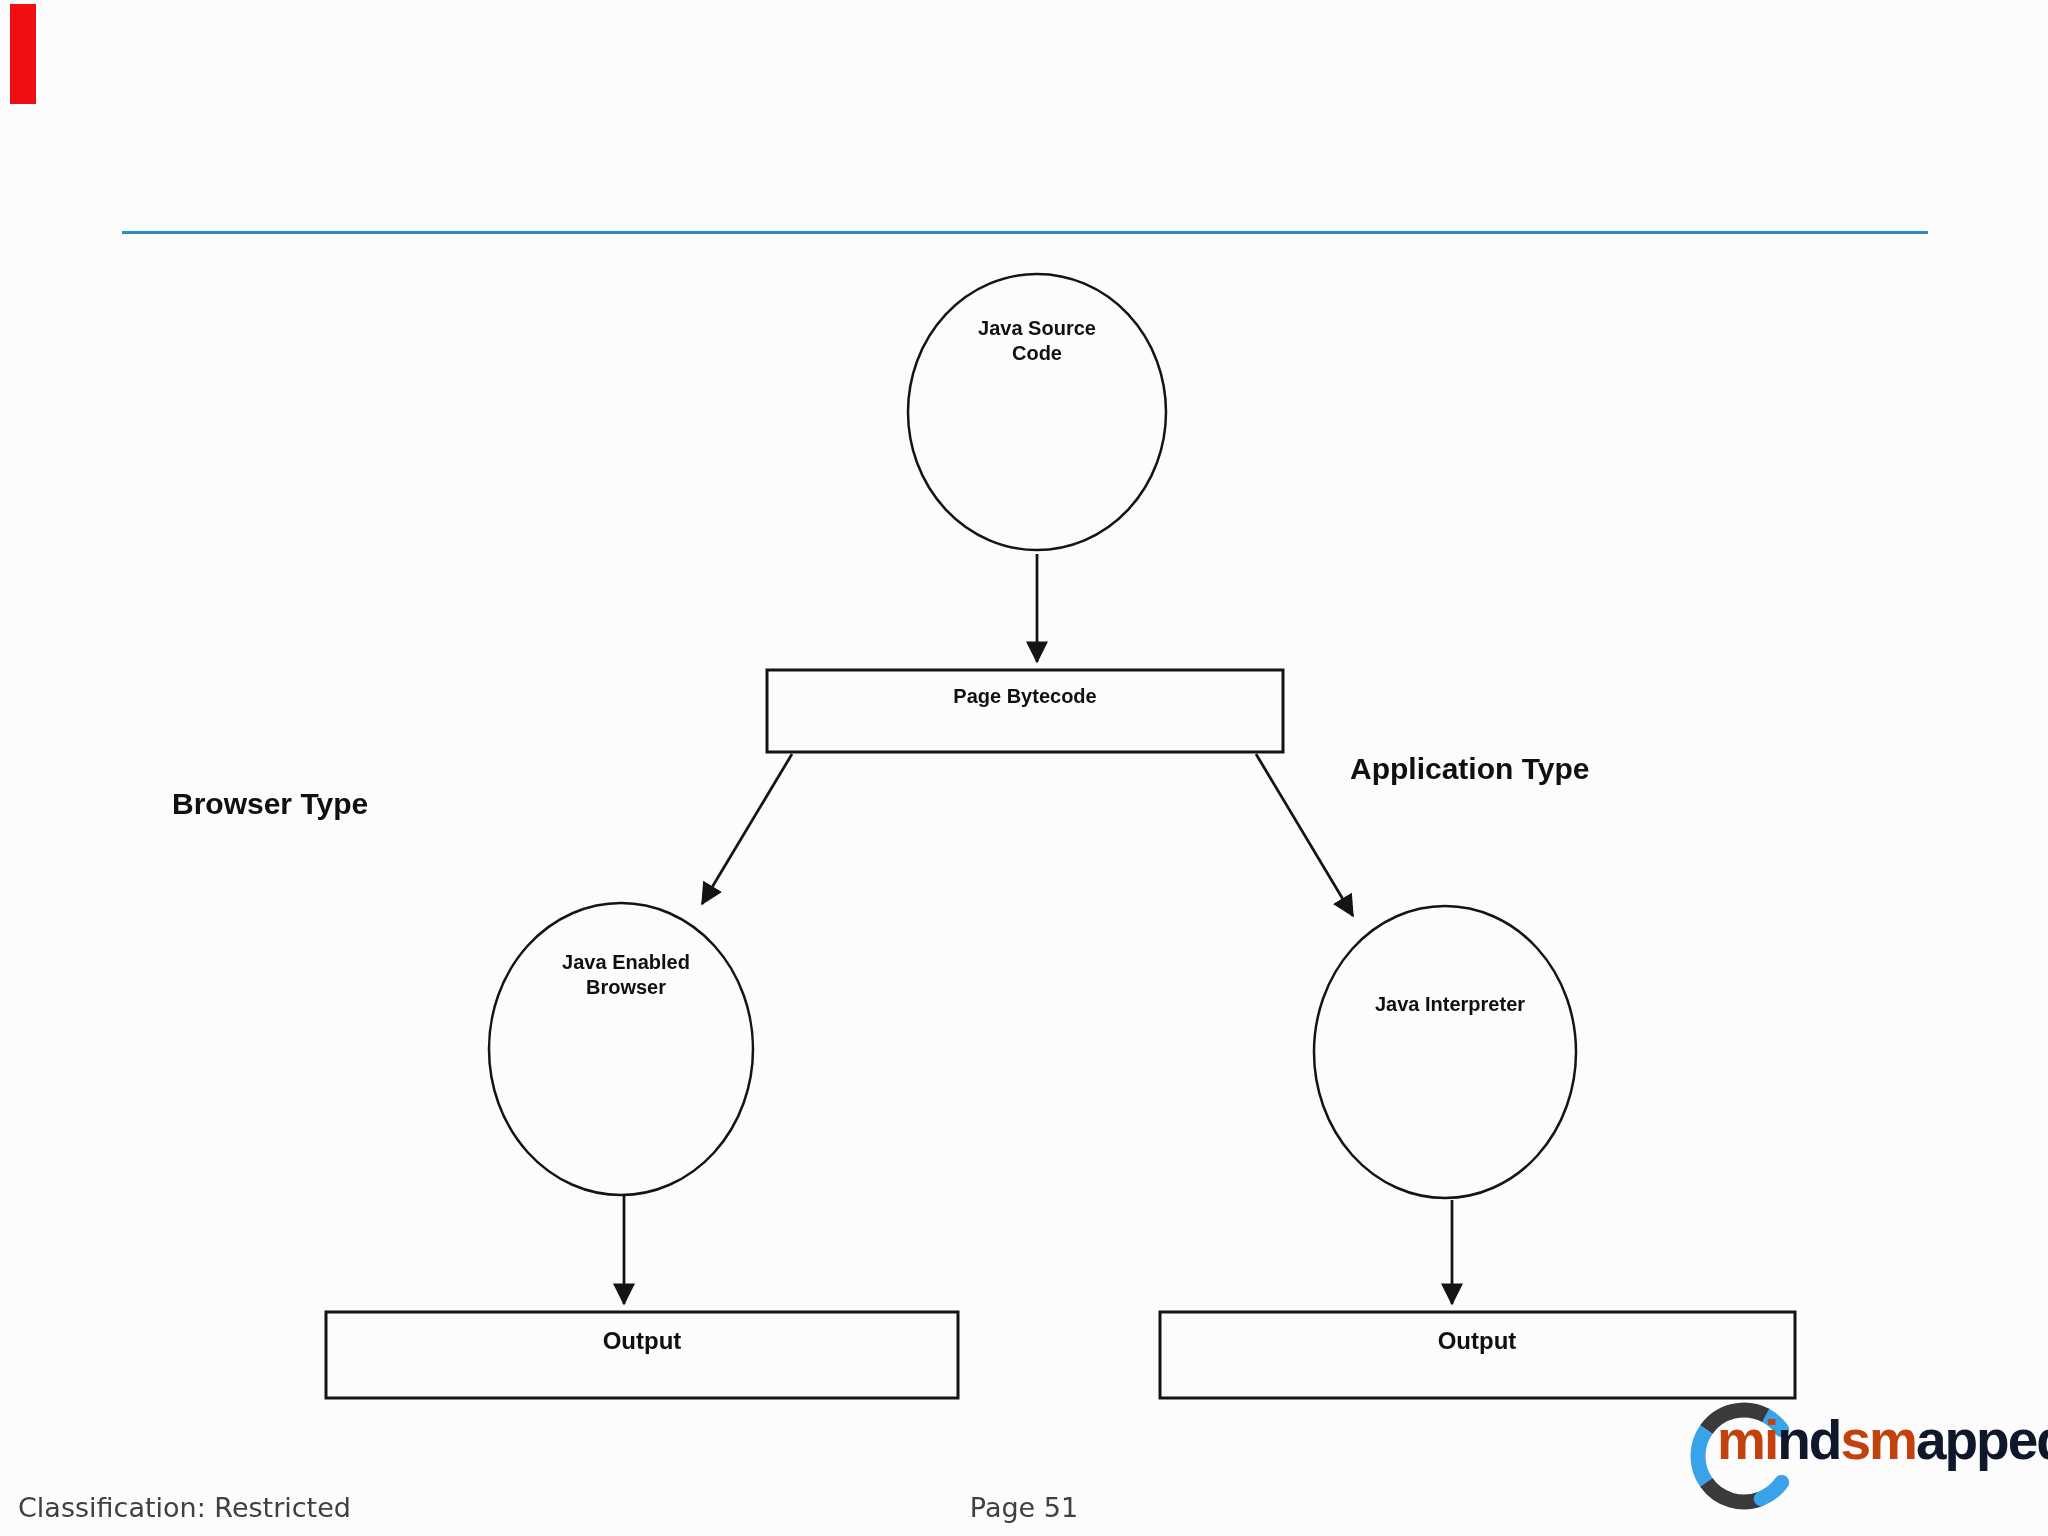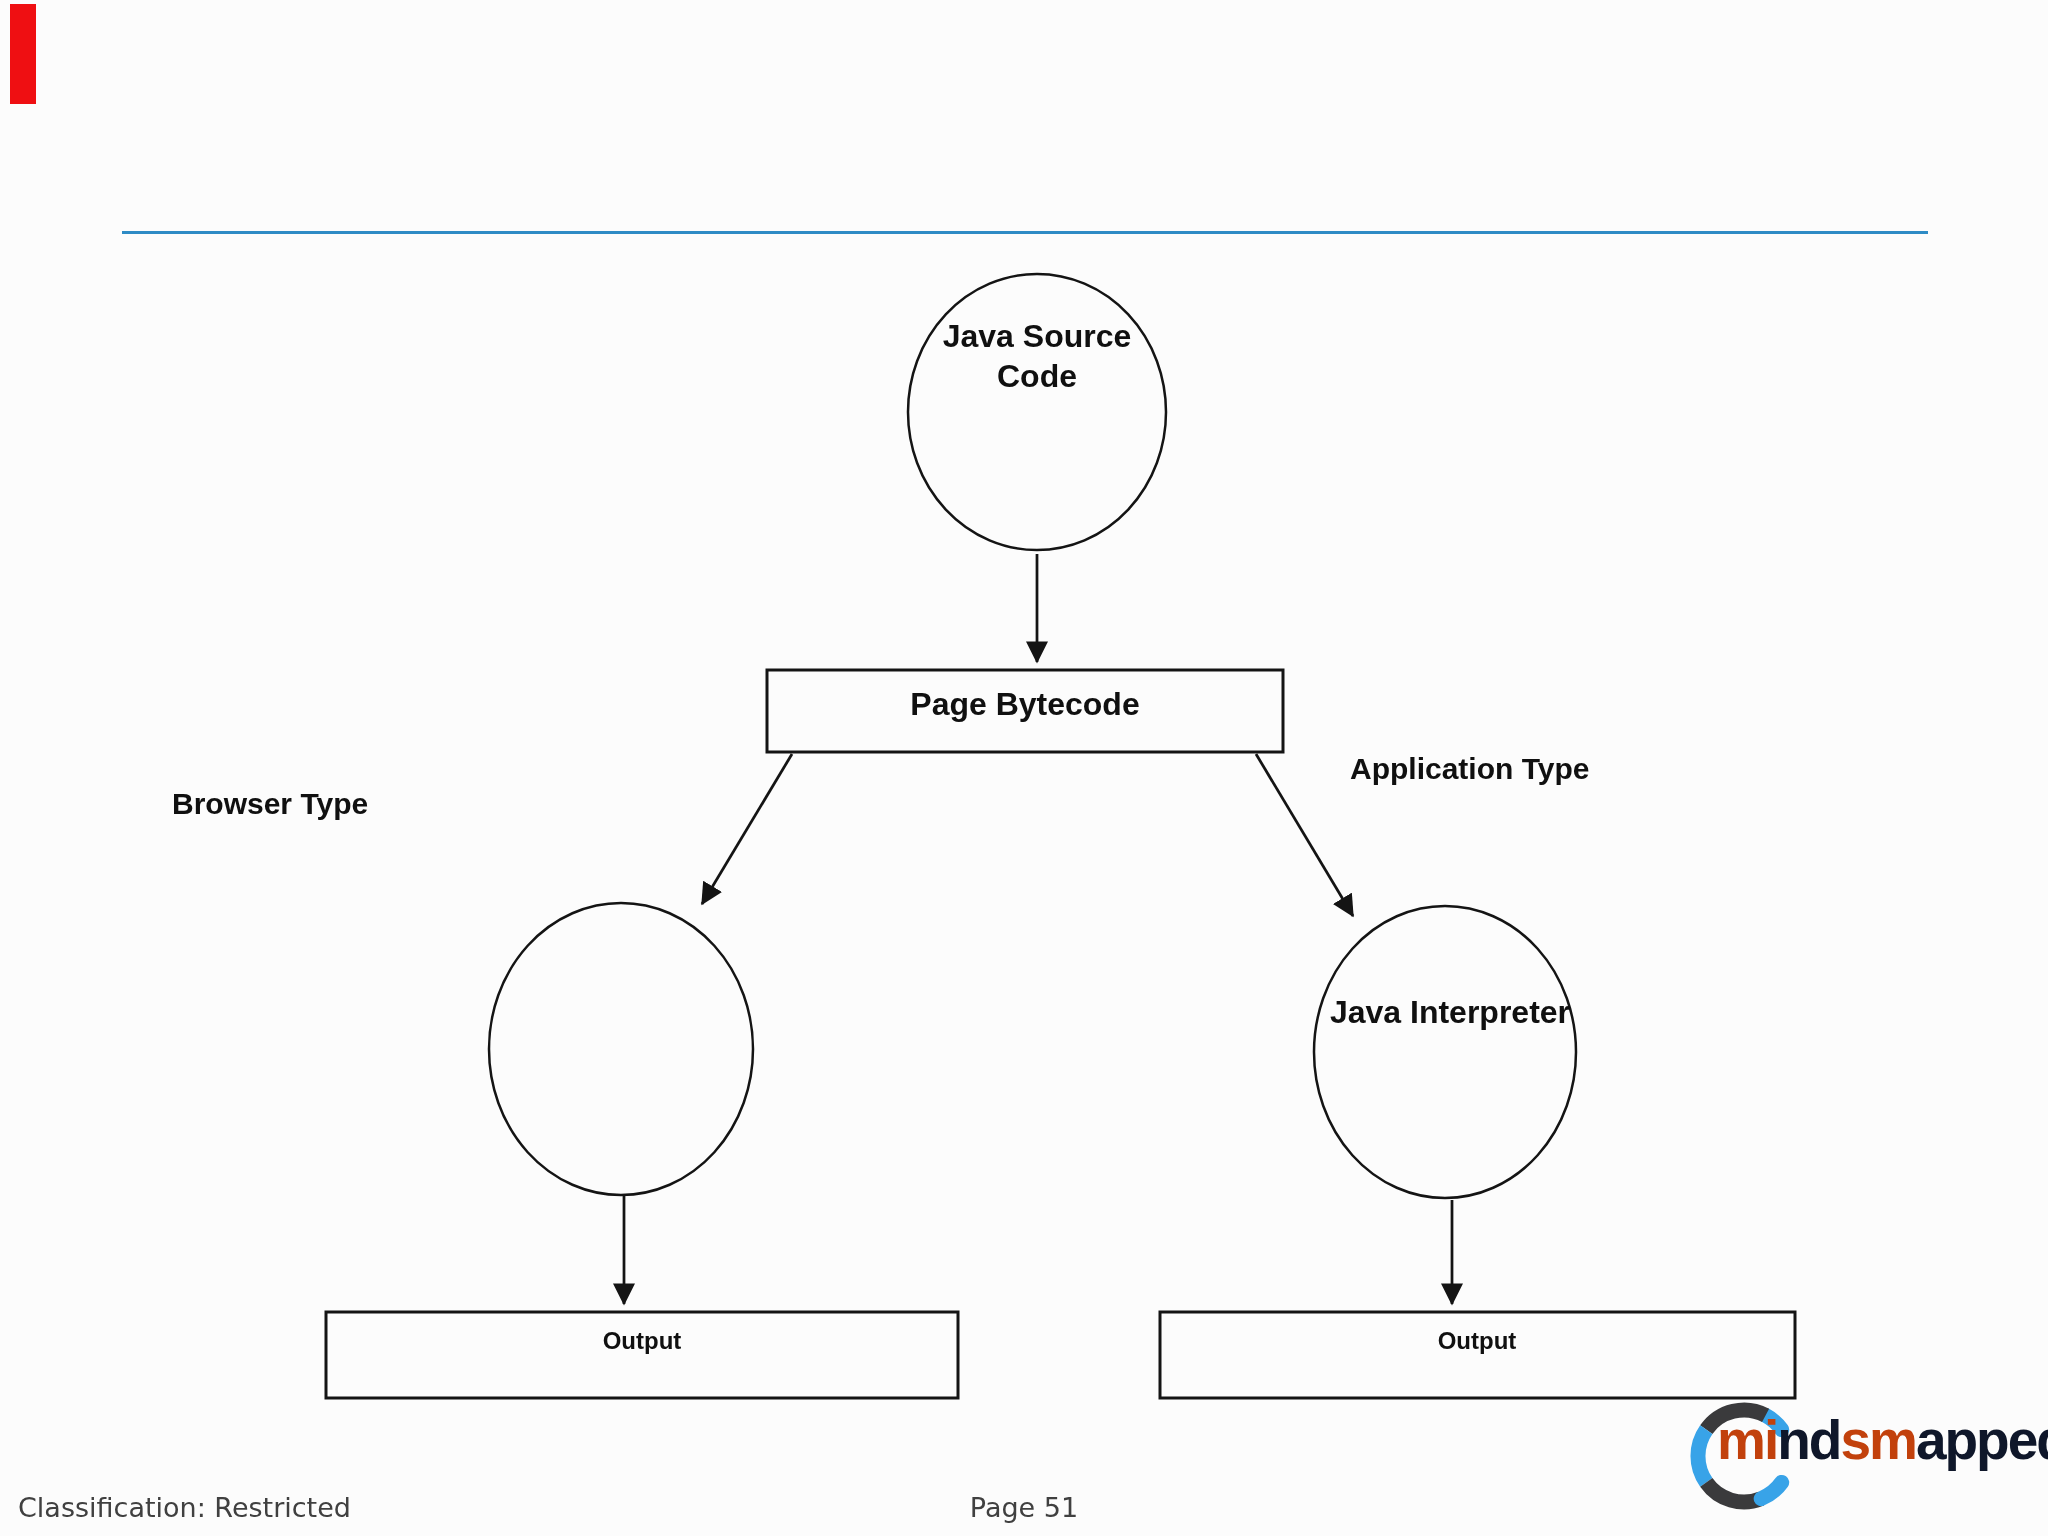"Java Source" .lbl.node { font-size: 32px -> 20px }
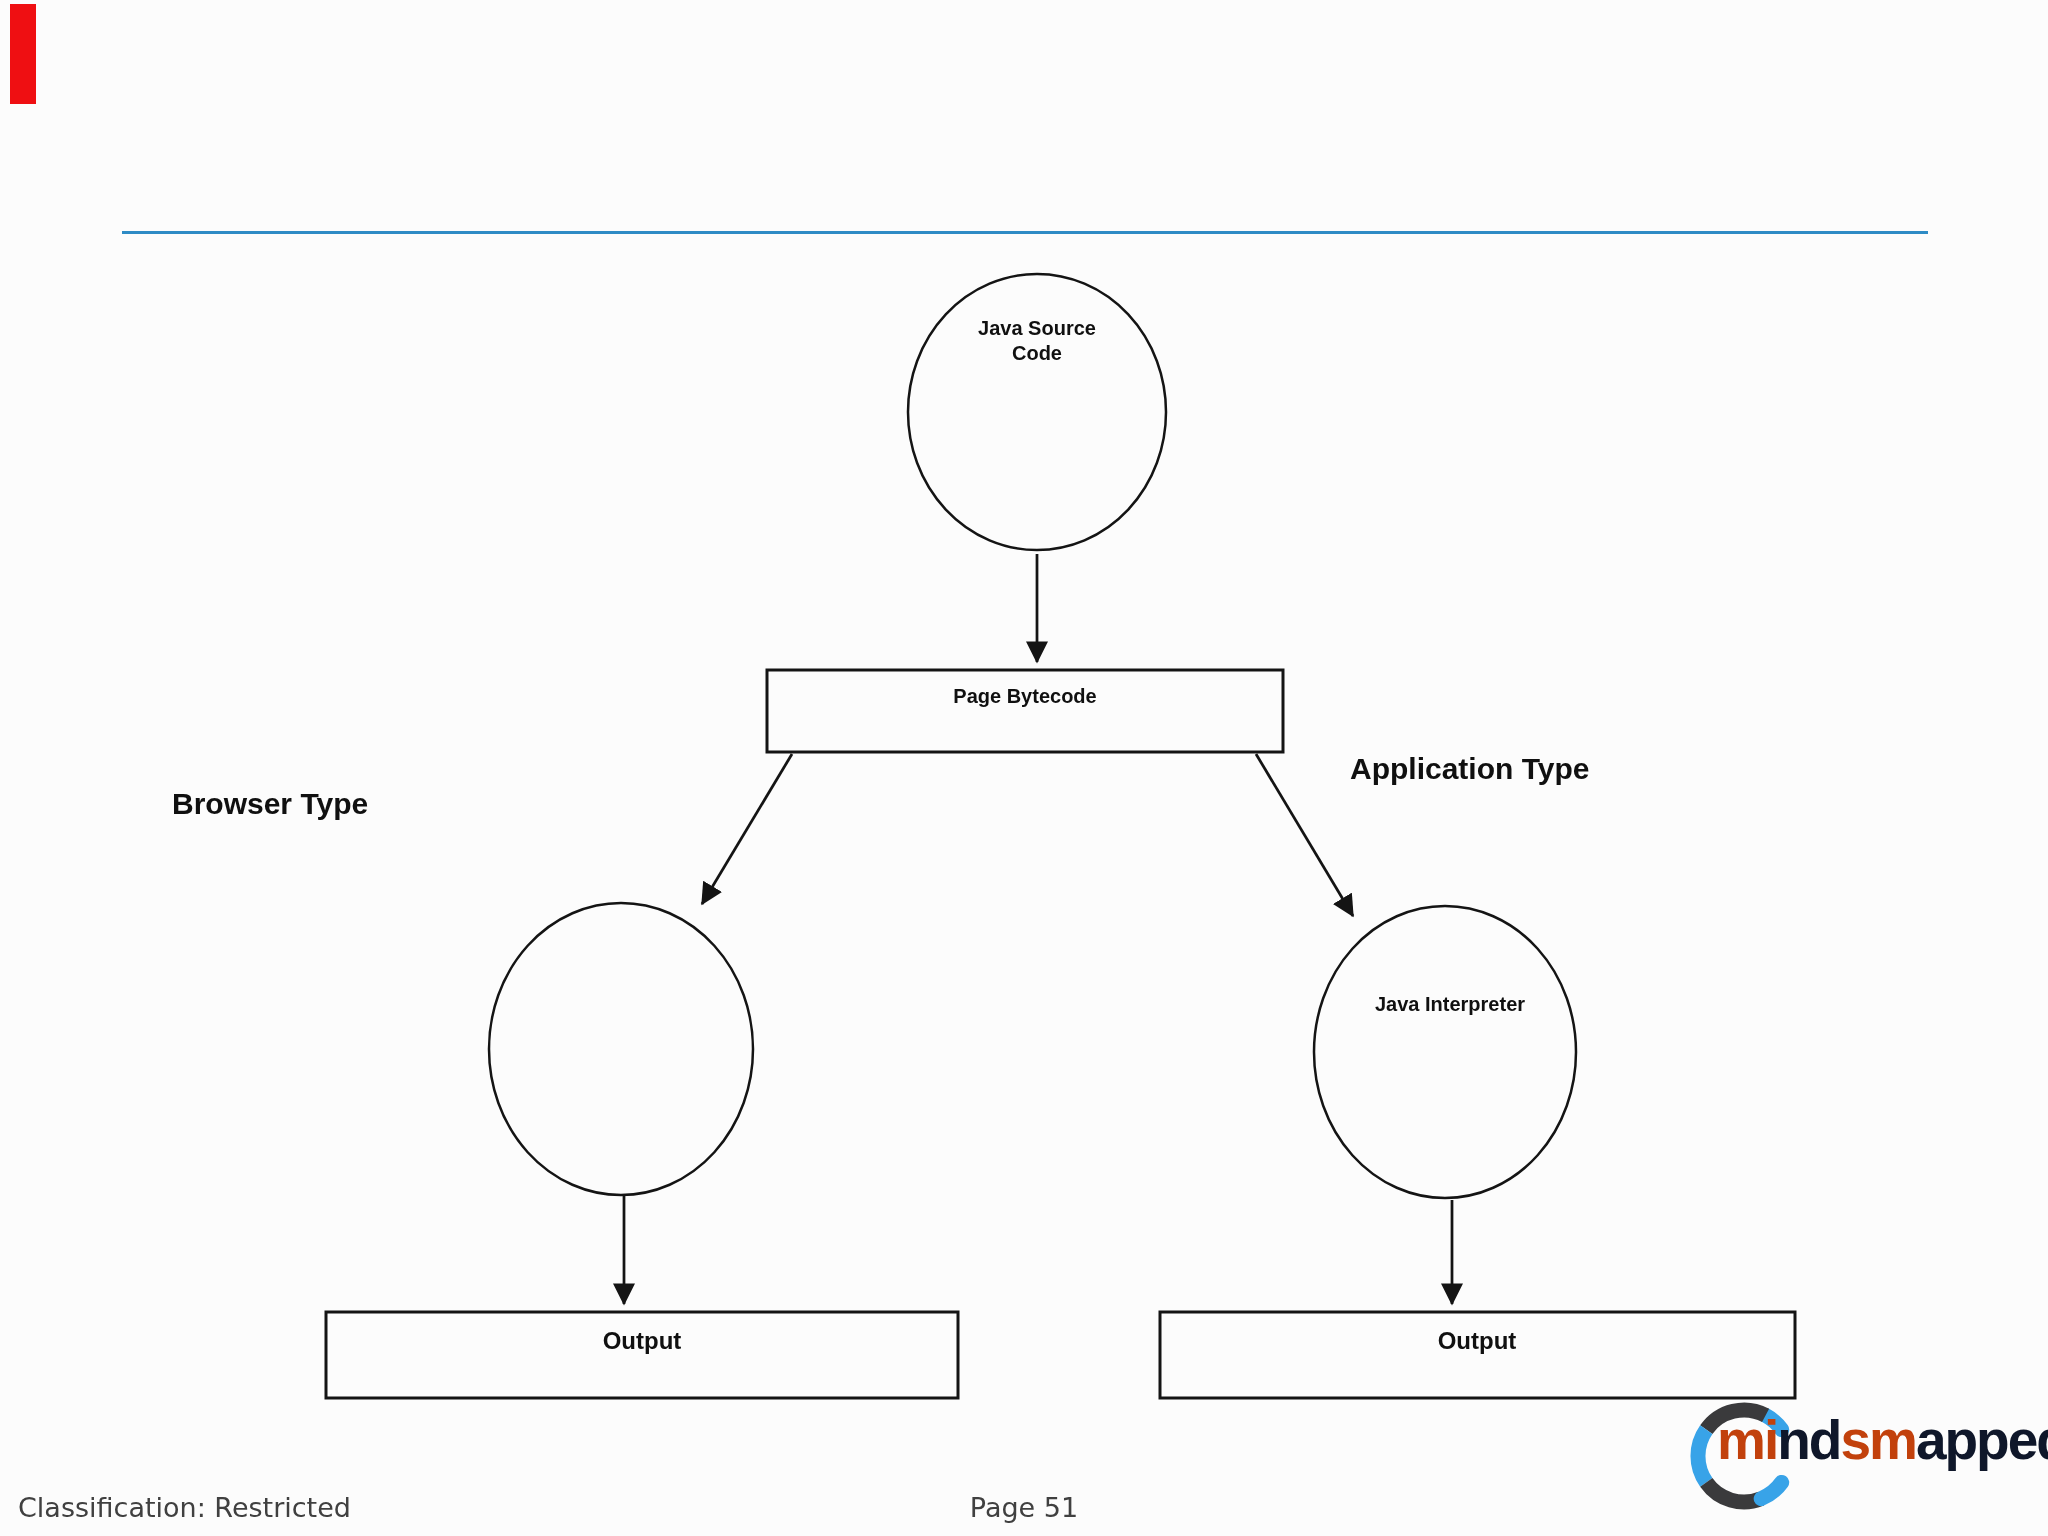"Java Enabled" div.lbl { html: none -> <div>Java Enabled Browser</div> }
